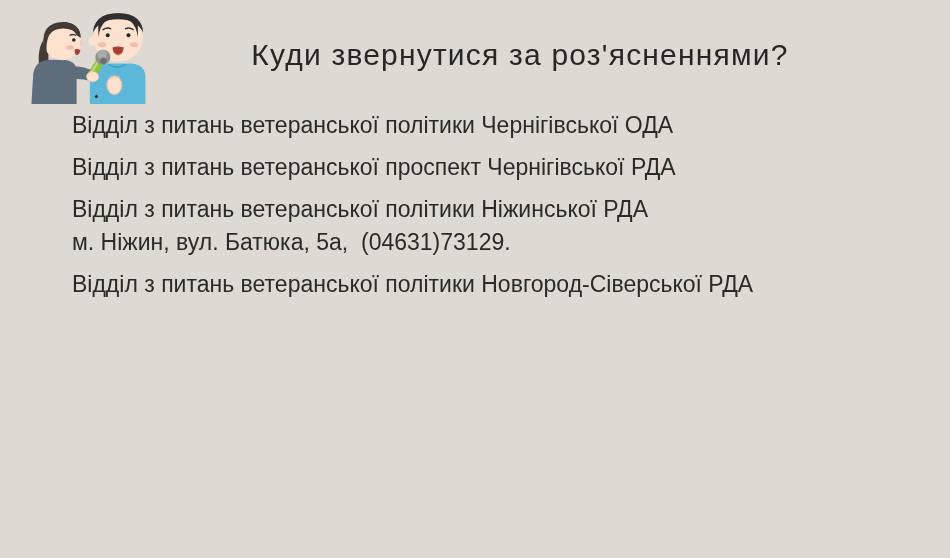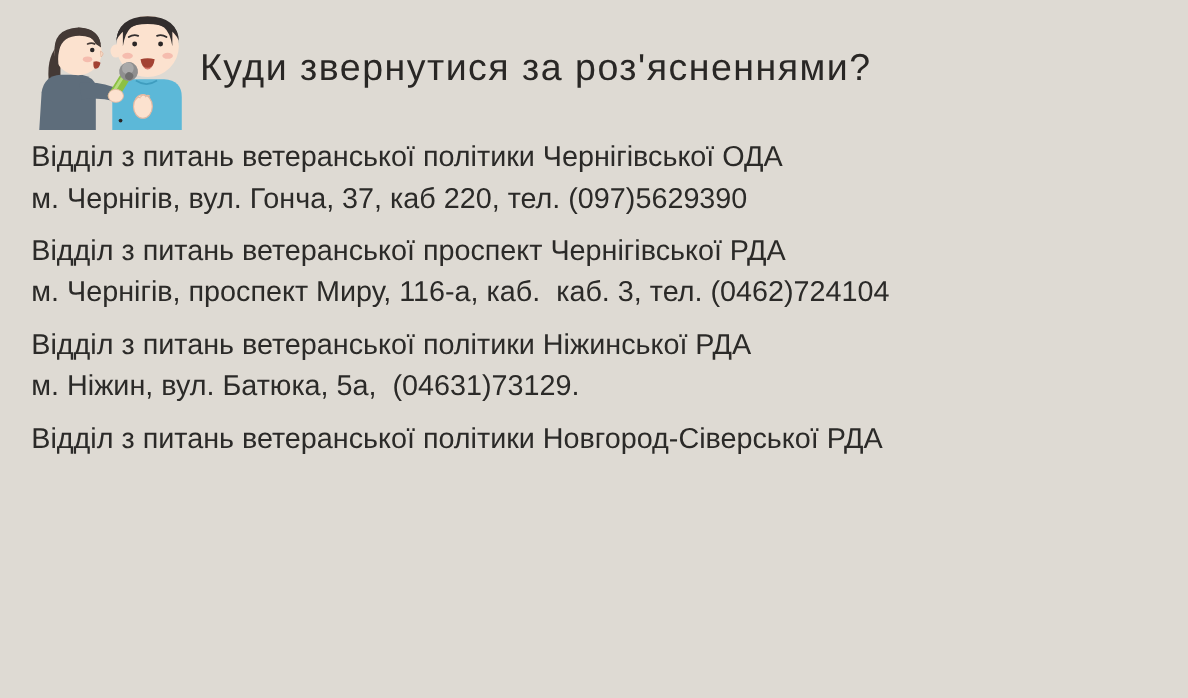"Куди звернутися за роз'ясненнями?" .page-title { text-align: left -> center }
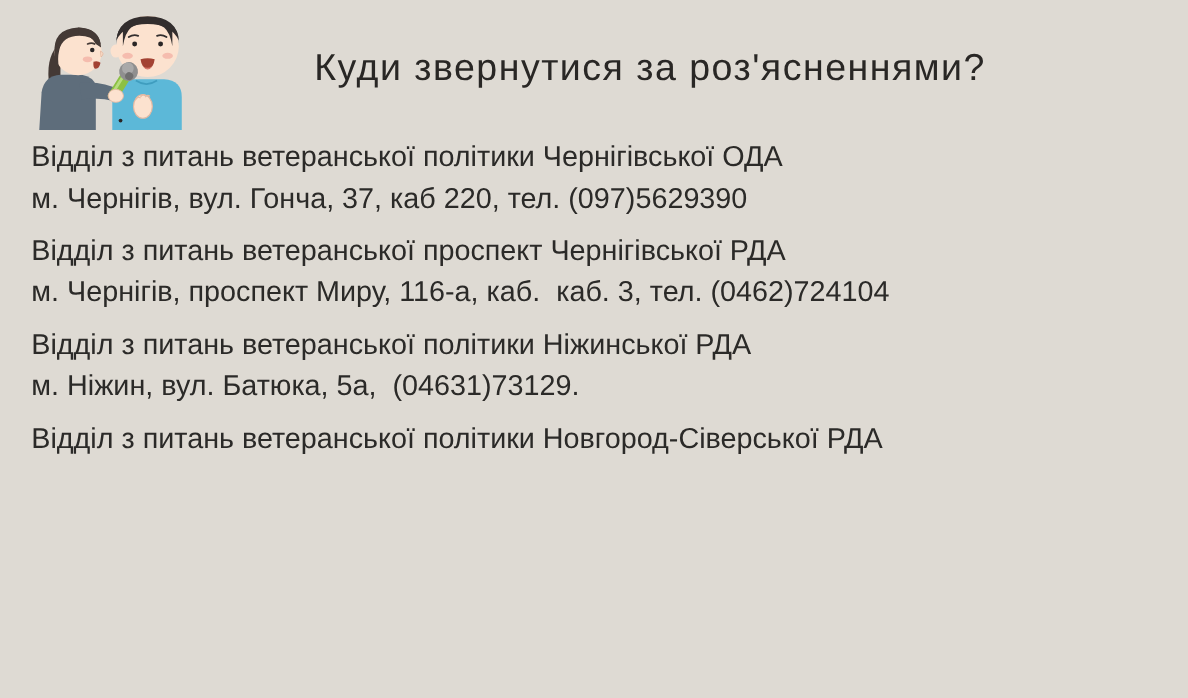"Відділ з питань ветеранської політики" .content { margin-left: none -> 47px }
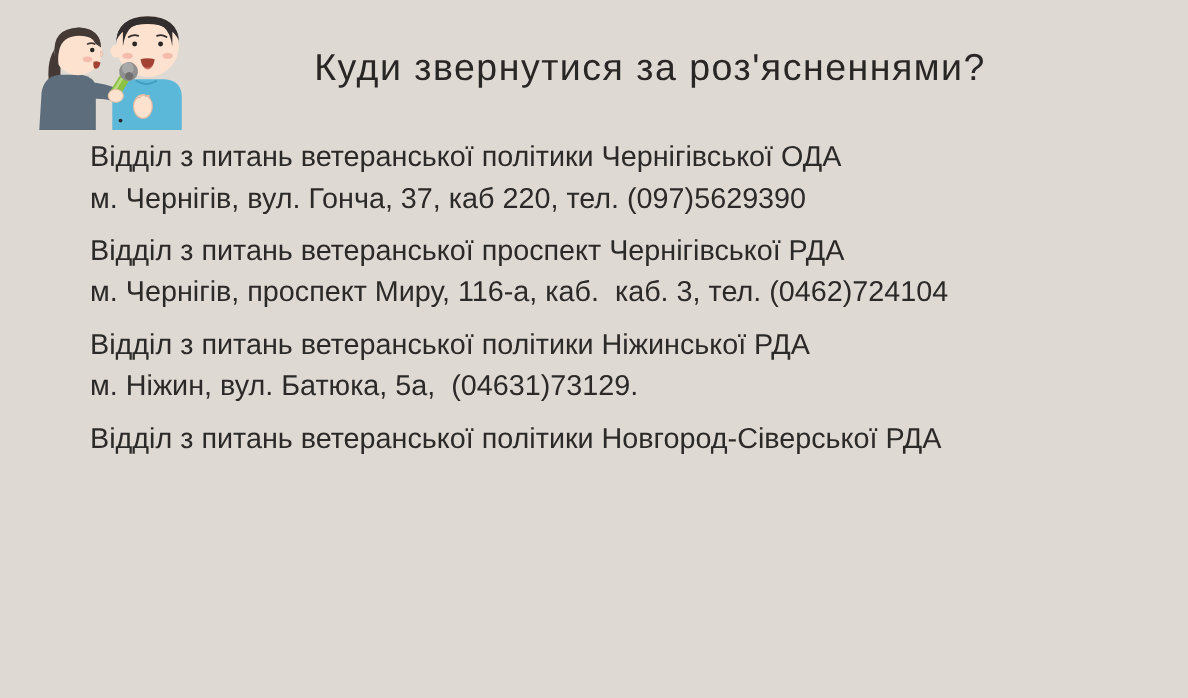"м. Чернігів, вул. Гонча, 37," div.line { html: <div>м. Чернігів, вул. Гонча, 37, каб 220, тел. (097)5629390</div> -> none }
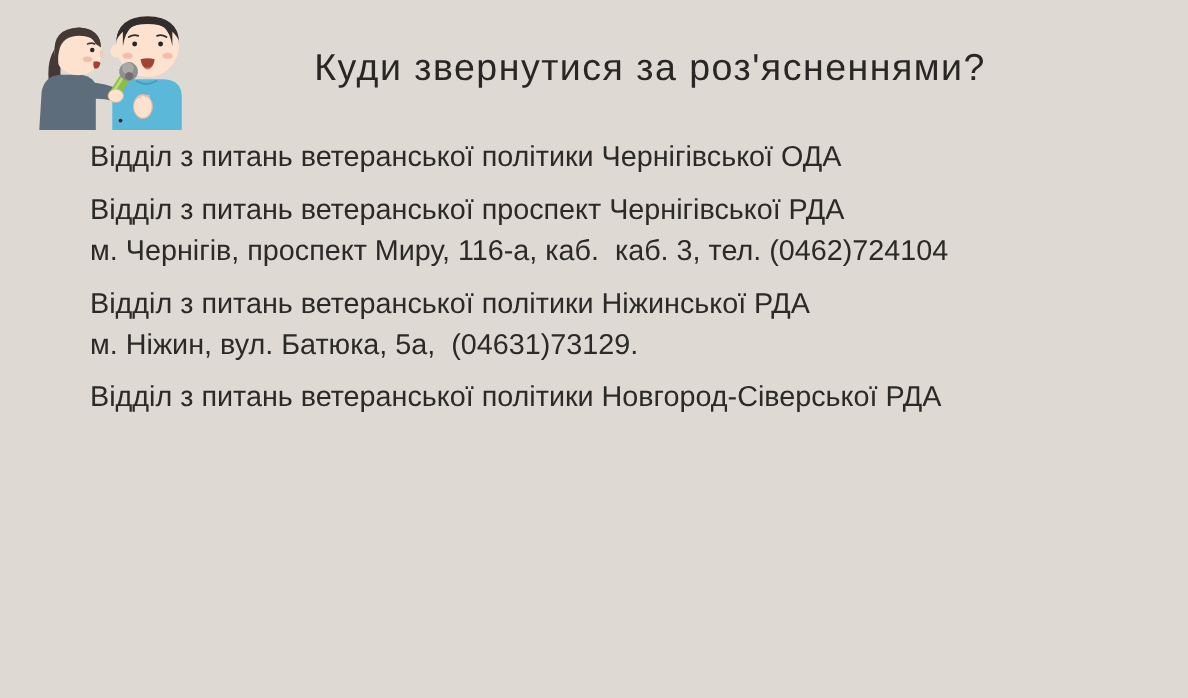"м. Чернігів, проспект Миру, 116-а," div.line { html: <div>м. Чернігів, проспект Миру, 116-а, каб. каб. 3, тел. (0462)724104</div> -> none }
